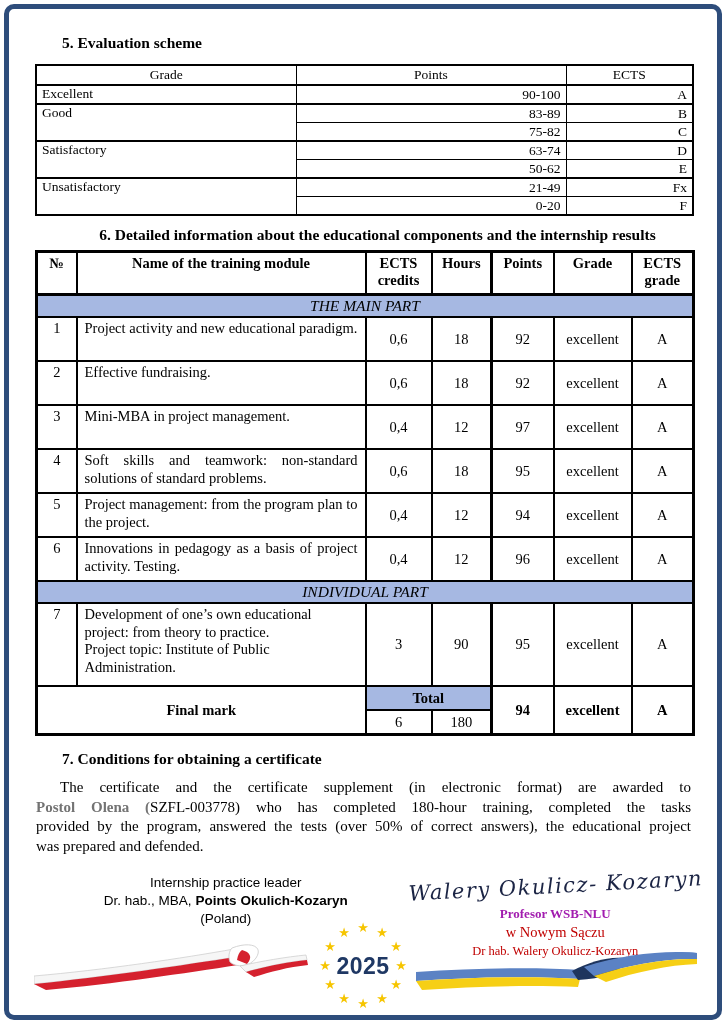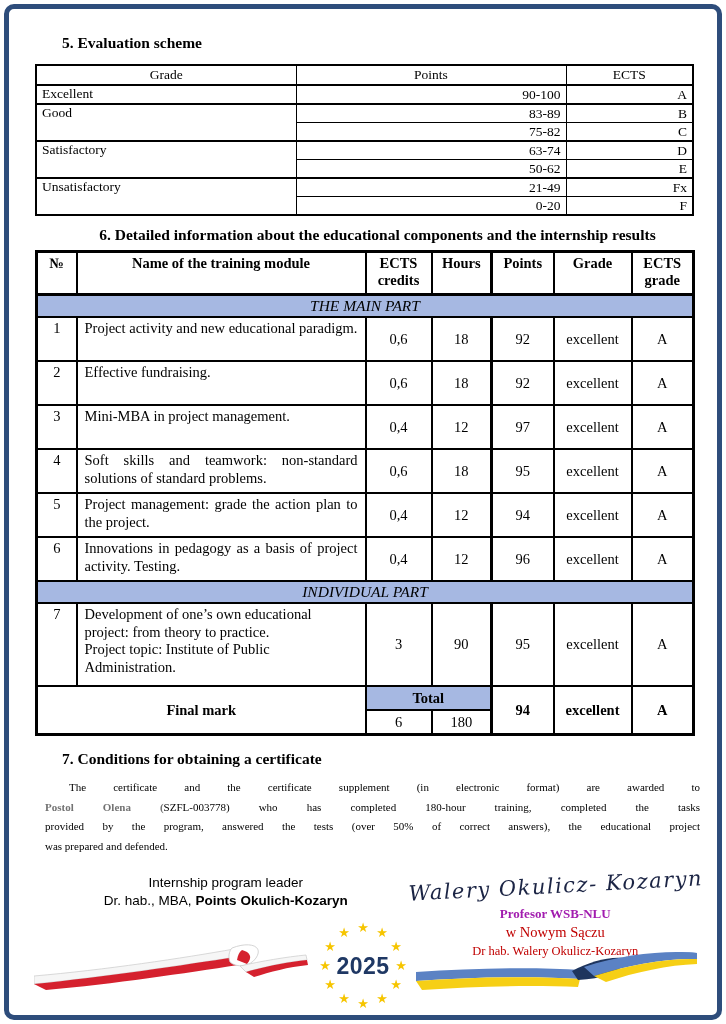"Project management: grade the action" td.name { text: grade the action -> from the program }
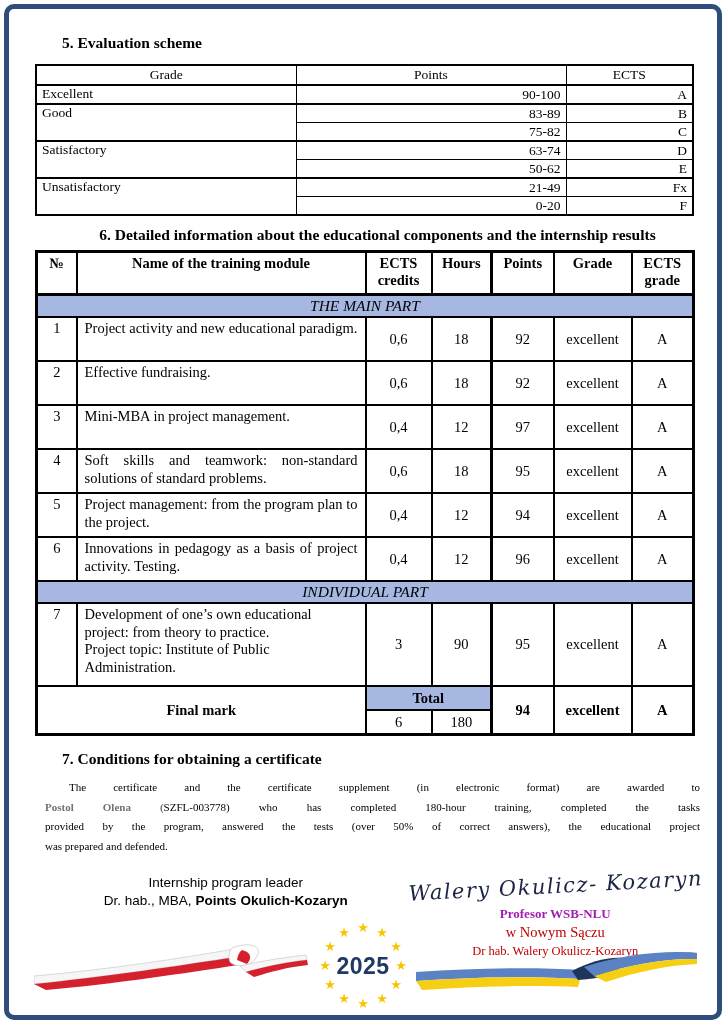"The certificate and the certificate" .para { font-size: 11px -> 15px; margin: 4px 0 0 10px -> 4px 0 0 1px }
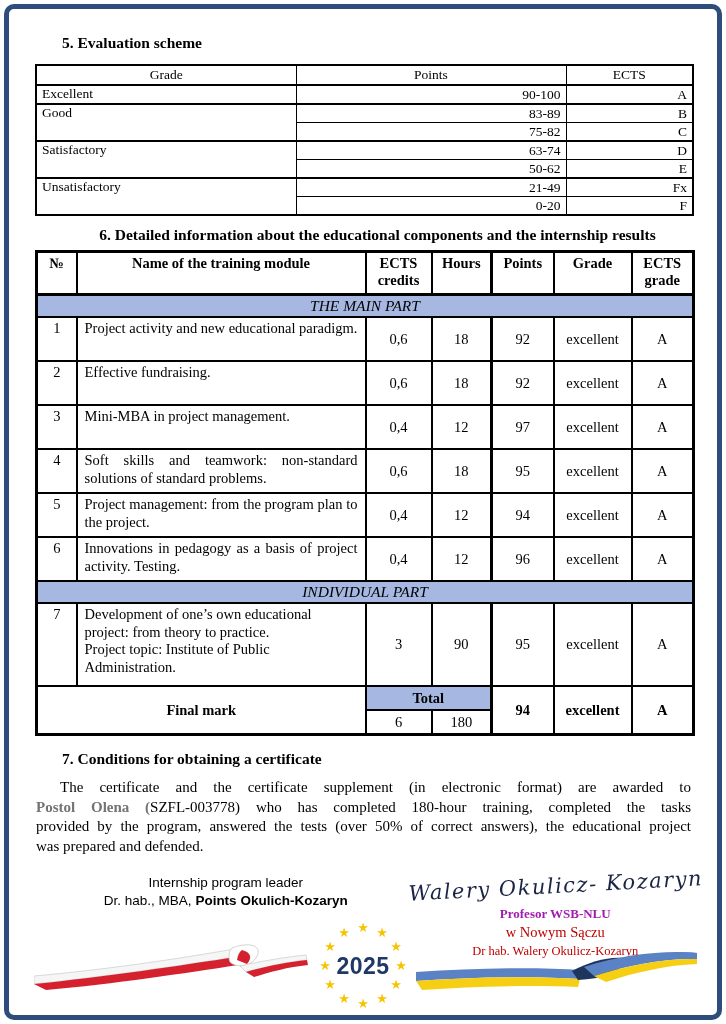"Internship program leader" div { text: program -> practice }
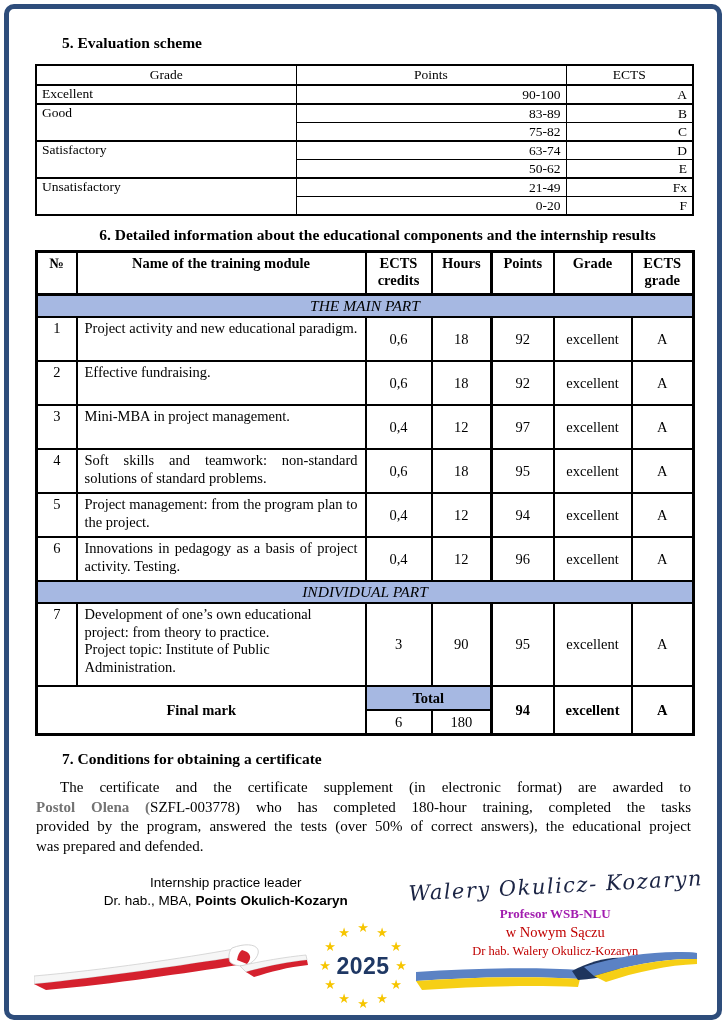"(Poland)" div { html: none -> <div>(Poland)</div> }
